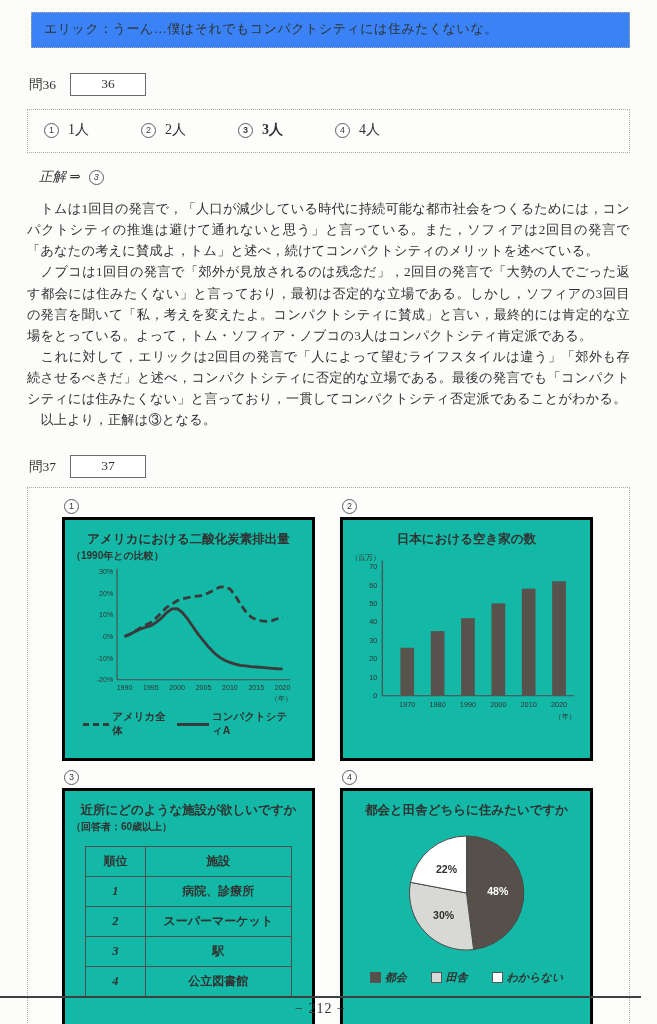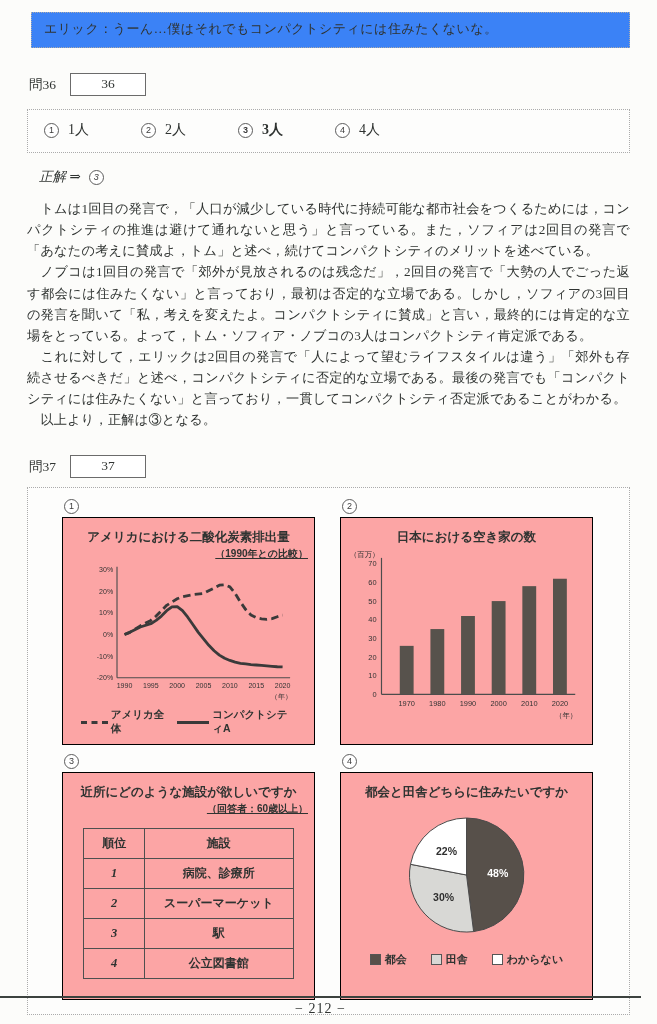"アメリカにおける二酸化炭素排出量" .fig-box { background: #fca5a5 -> #14b8a6; border: 1px solid #000000 -> 3px solid #000000; padding: 8px 6px 4px 6px -> 8px 6px 16px 6px }
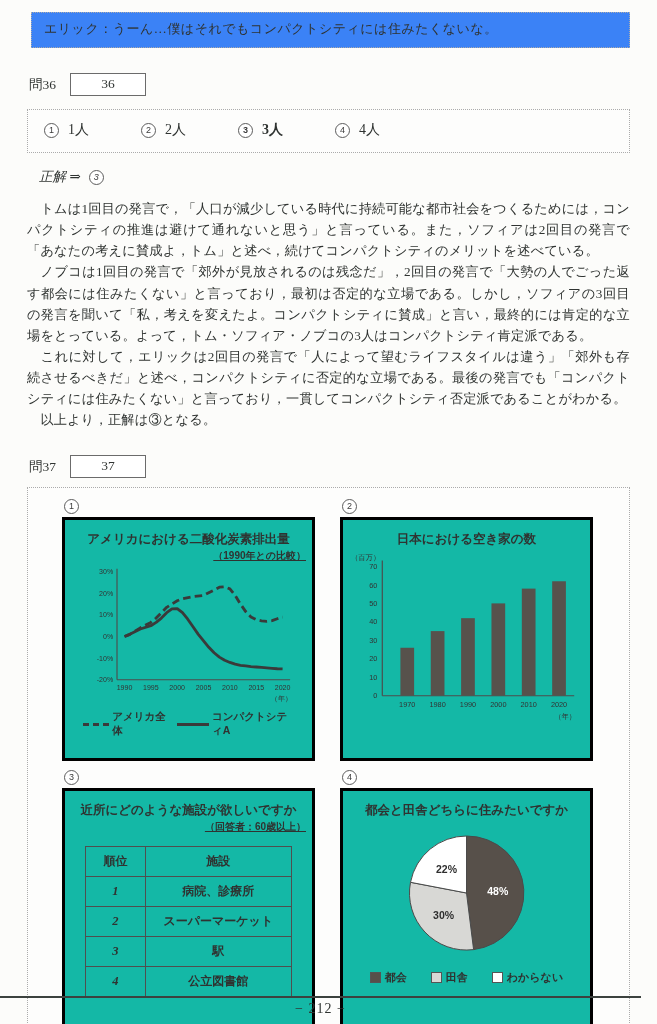"（1990年との比較）" .fig-subtitle { text-align: right -> left; text-decoration: underline -> none }
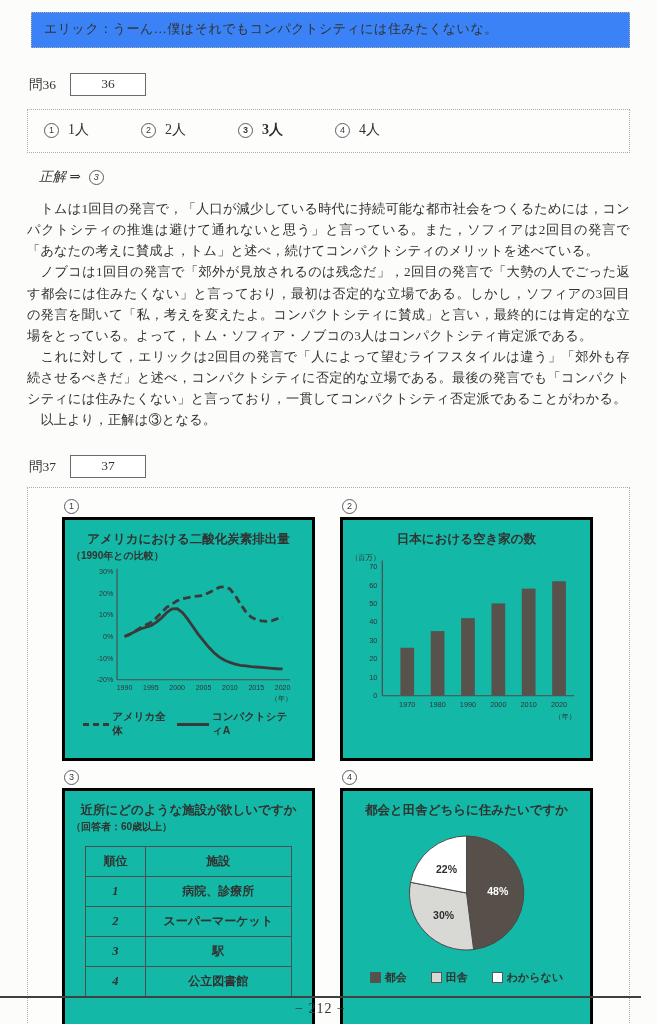"都会" .pie-legend { font-style: none -> italic }
